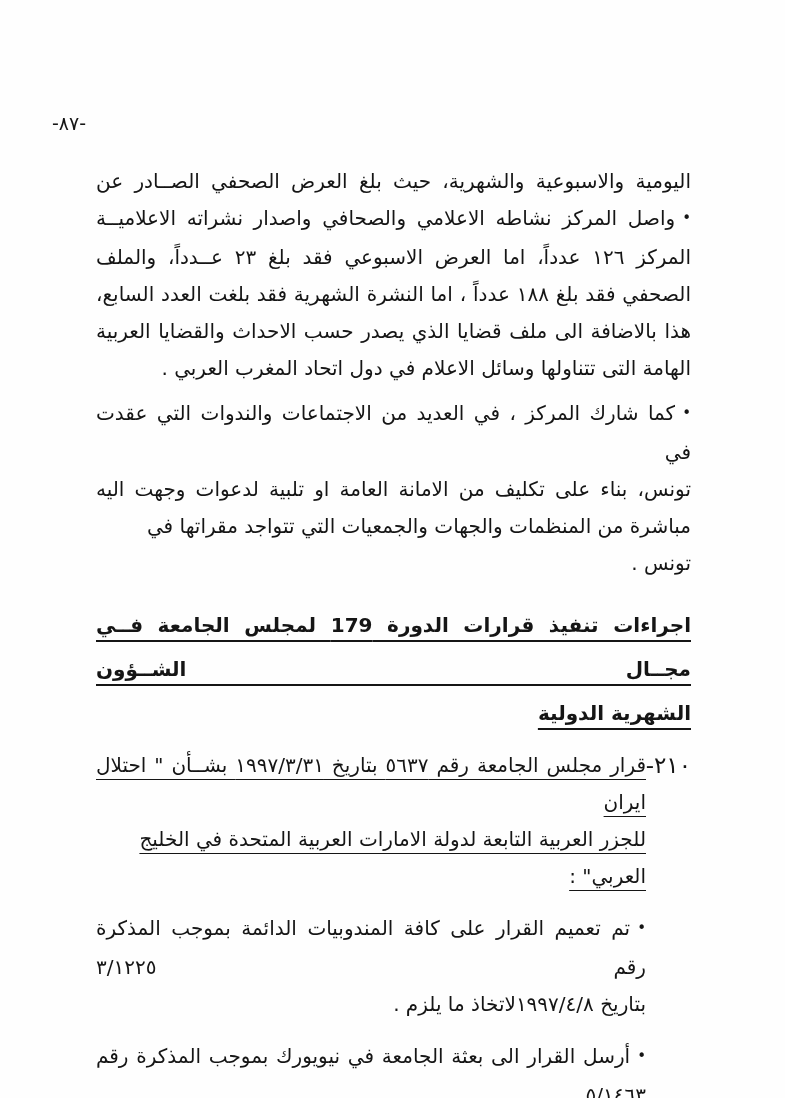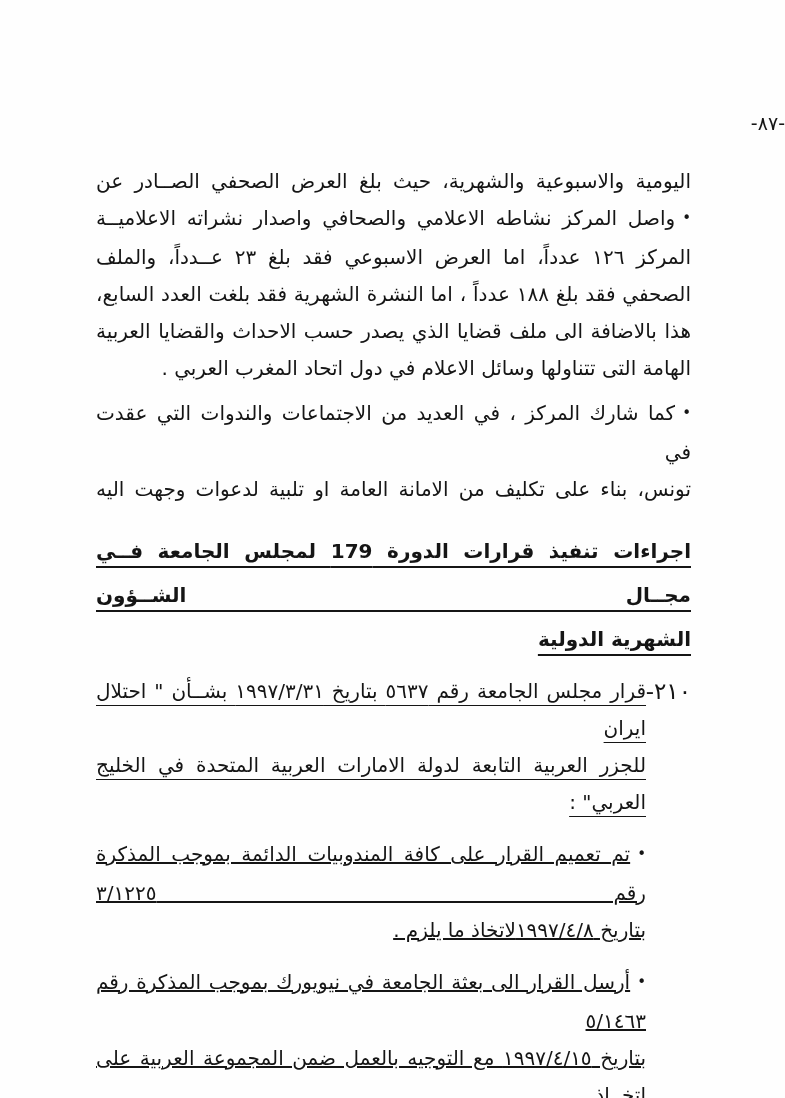"-٨٧-" .page-number { margin-left: 32px -> none; text-align: right -> left }
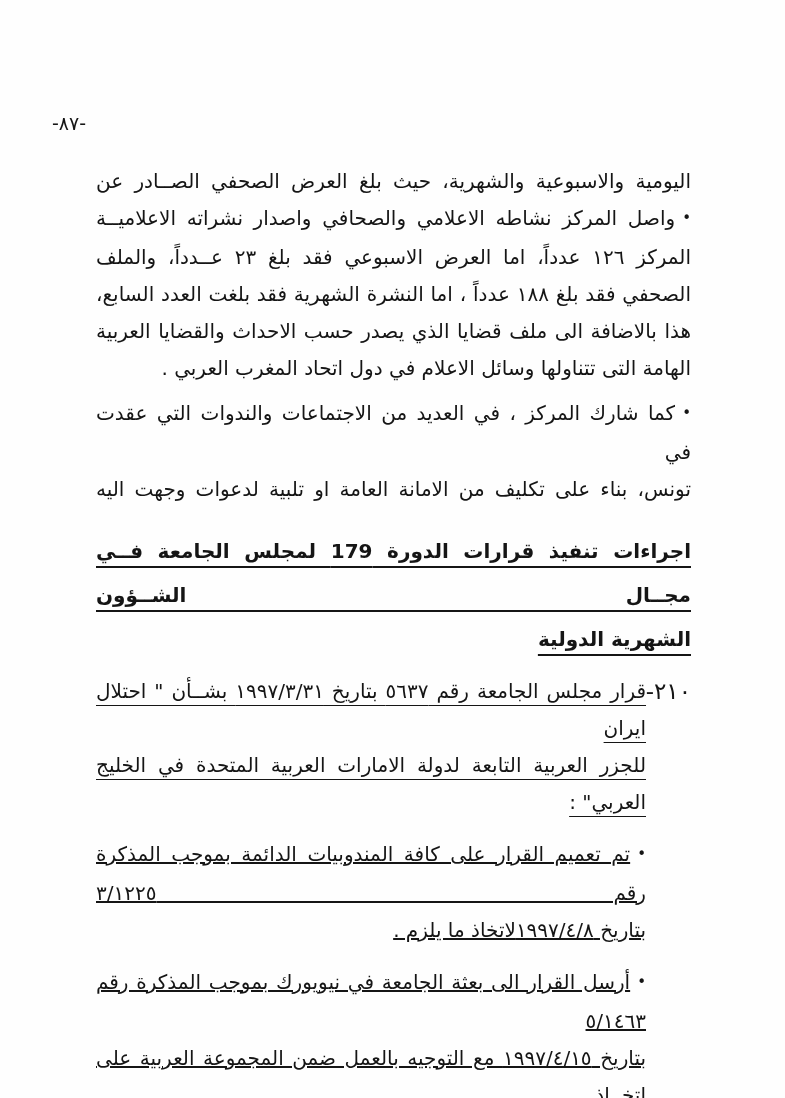"الهامة التى تتناولها وسائل الاعلام" .line.last { text-align: none -> right }
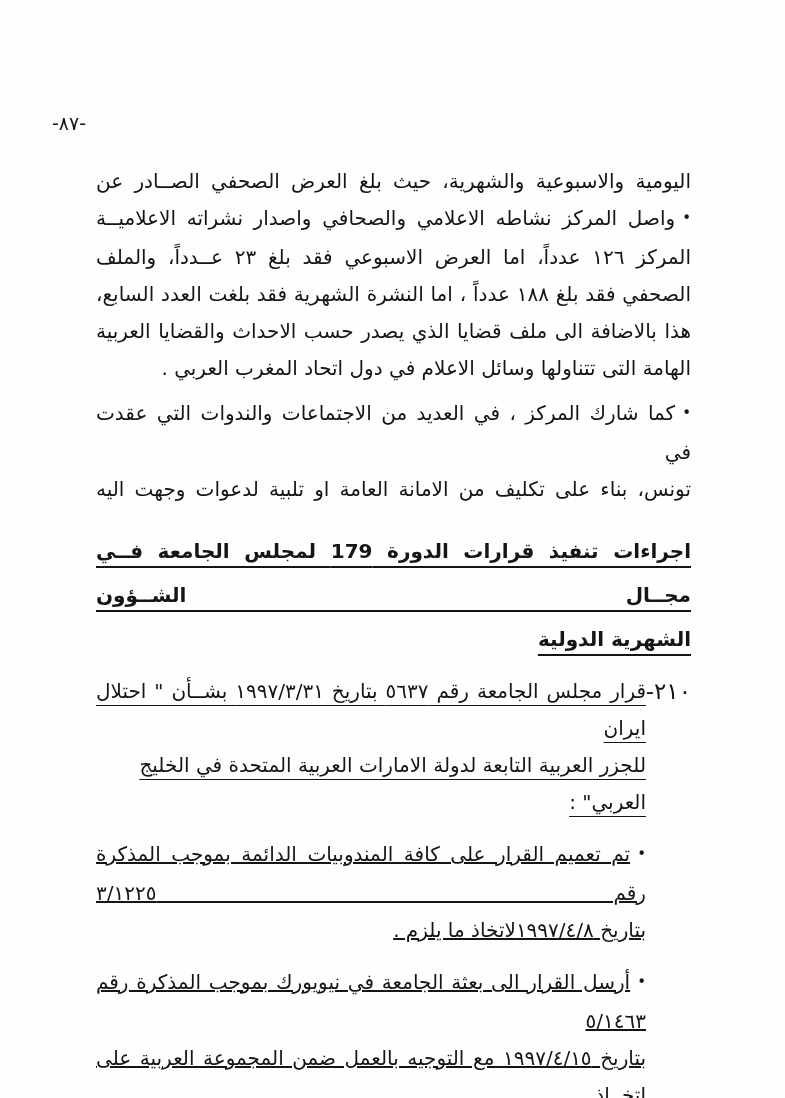"مباشرة من المنظمات والجهات والجمعيات" div.line { html: none -> <div>مباشرة من المنظمات والجهات والجمعيات التي تتواجد مقراتها في تونس .</div> }
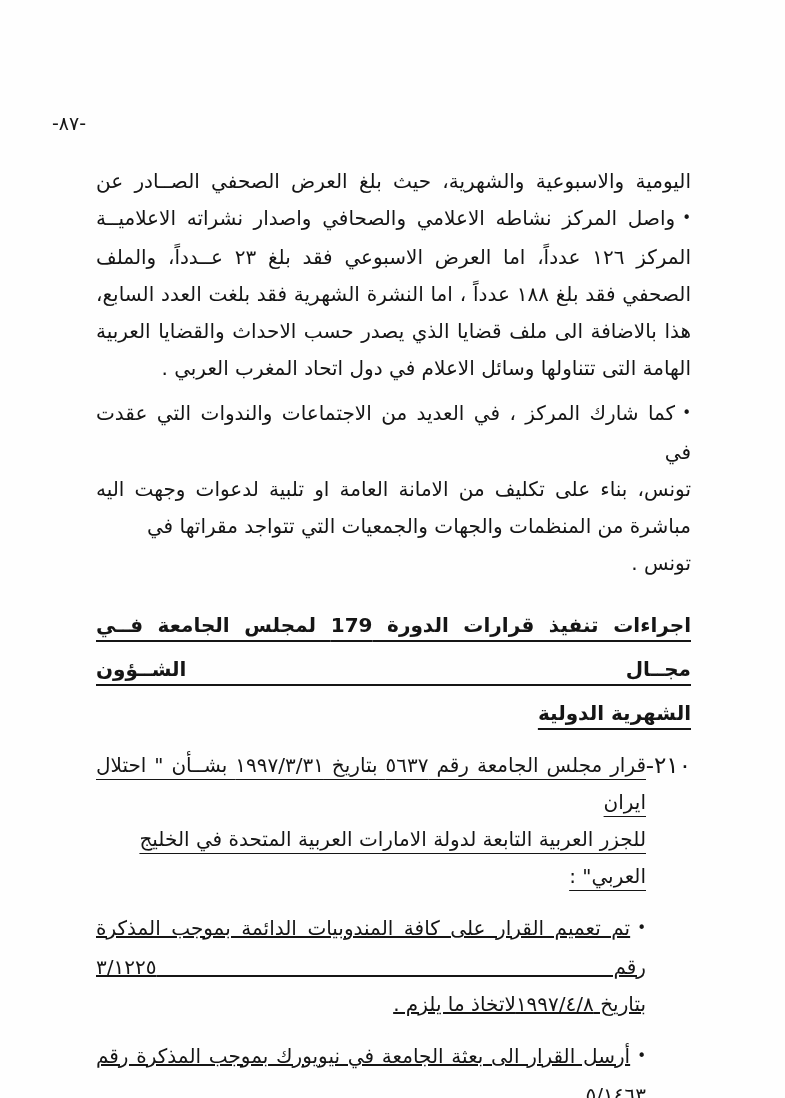"•تم تعميم القرار على كافة" .sub { text-decoration: underline -> none }
